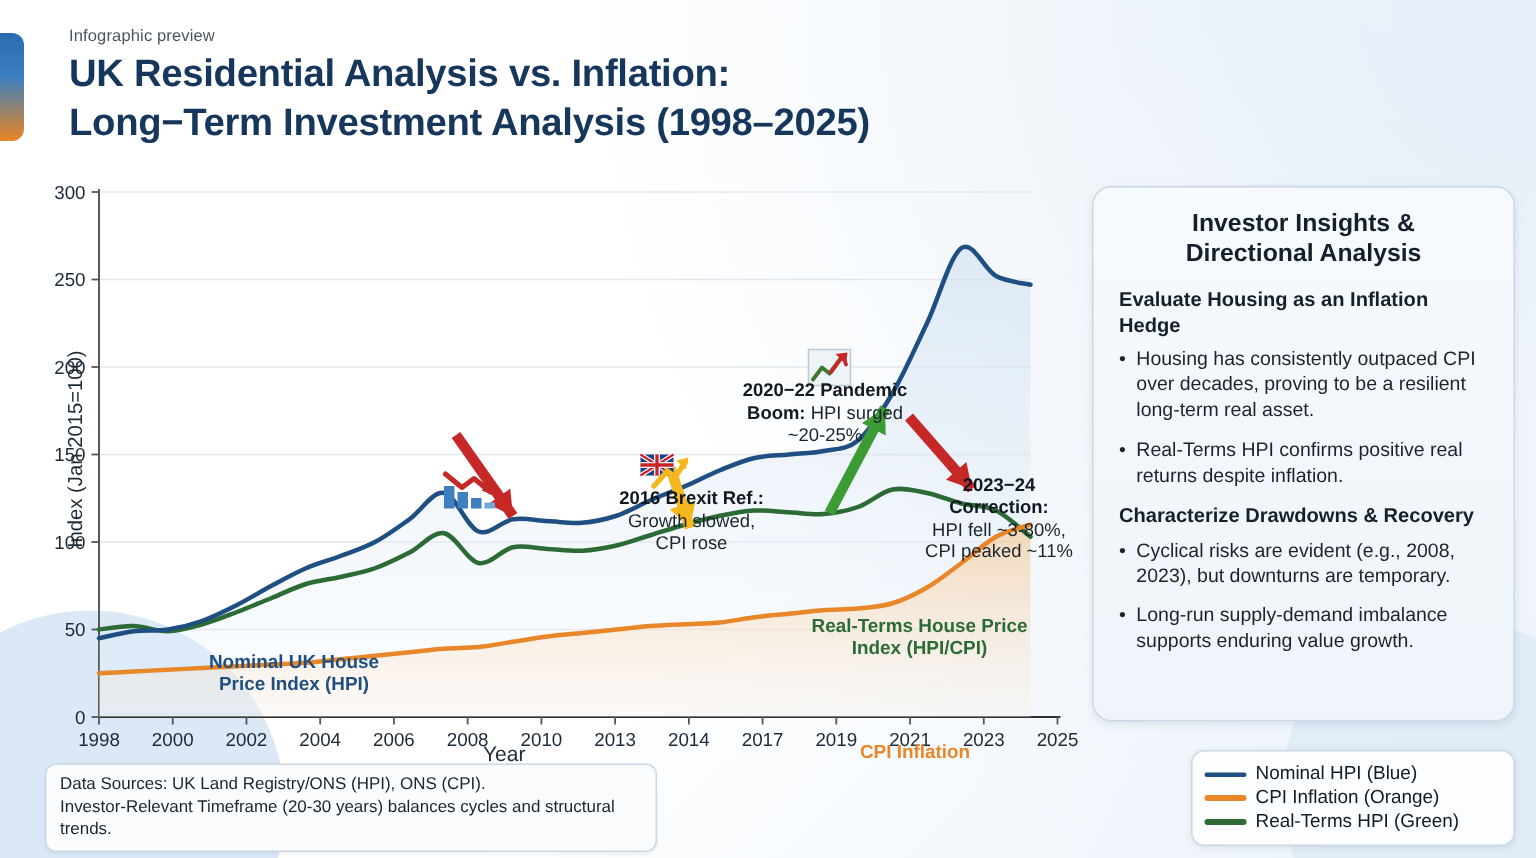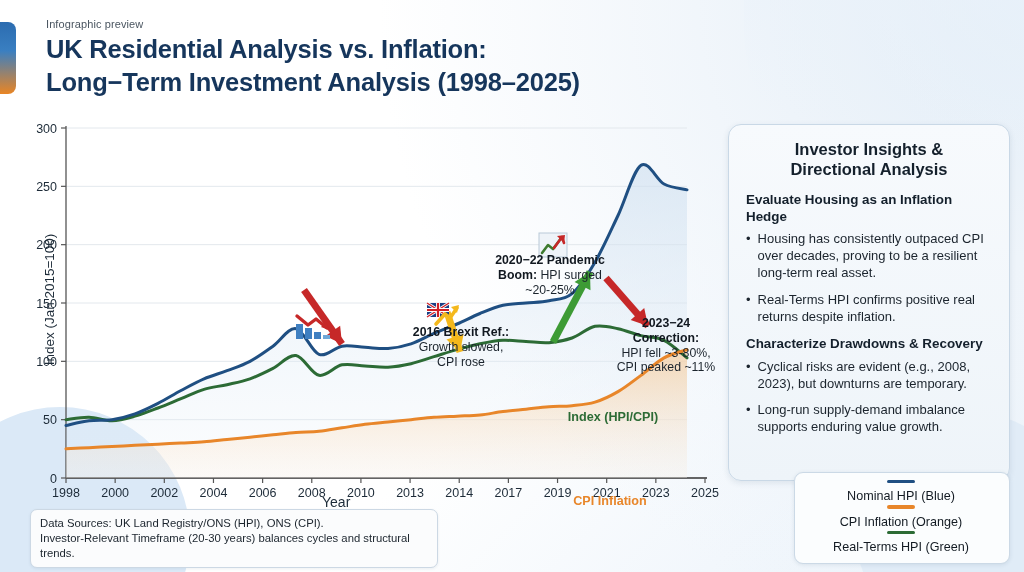"Real-Terms House Price" div { html: none -> <div>Real-Terms House Price</div> }
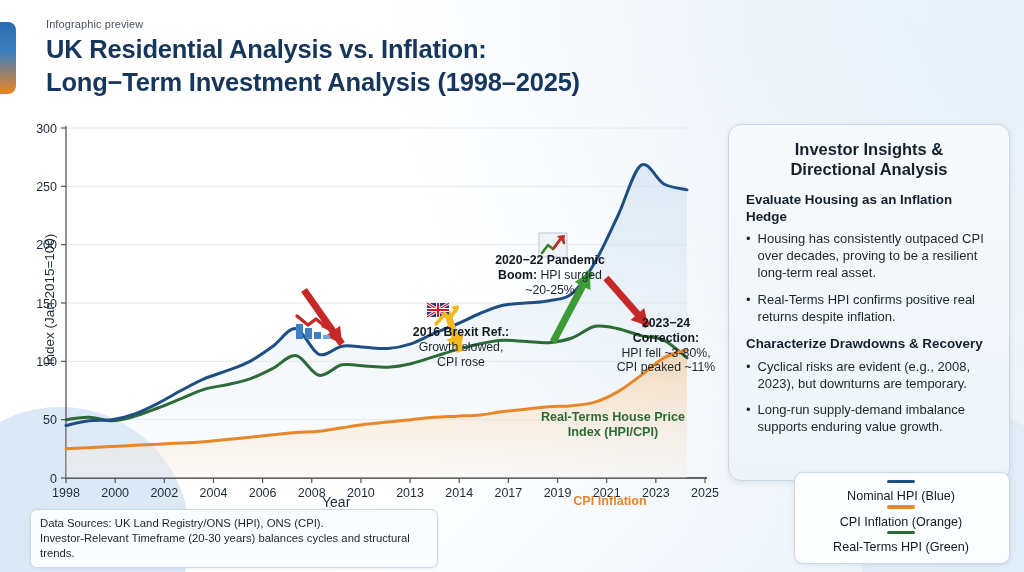"Nominal UK House" div.series-label { html: none -> <div> <div>Nominal UK House</div> <div>Price Index (HPI)</div> </div> }
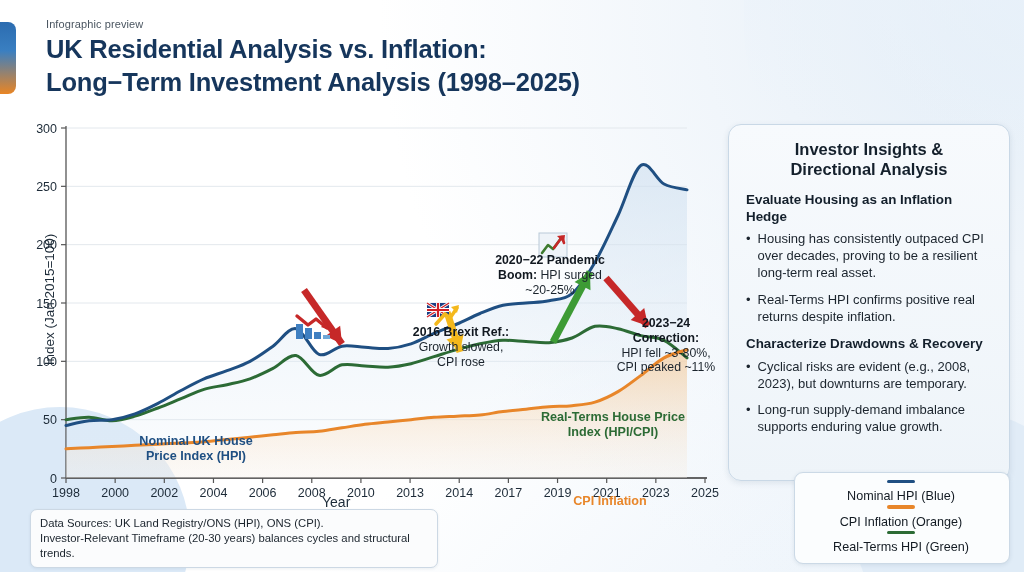"Nominal HPI (Blue)" .legend-row { flex-direction: column -> none }
